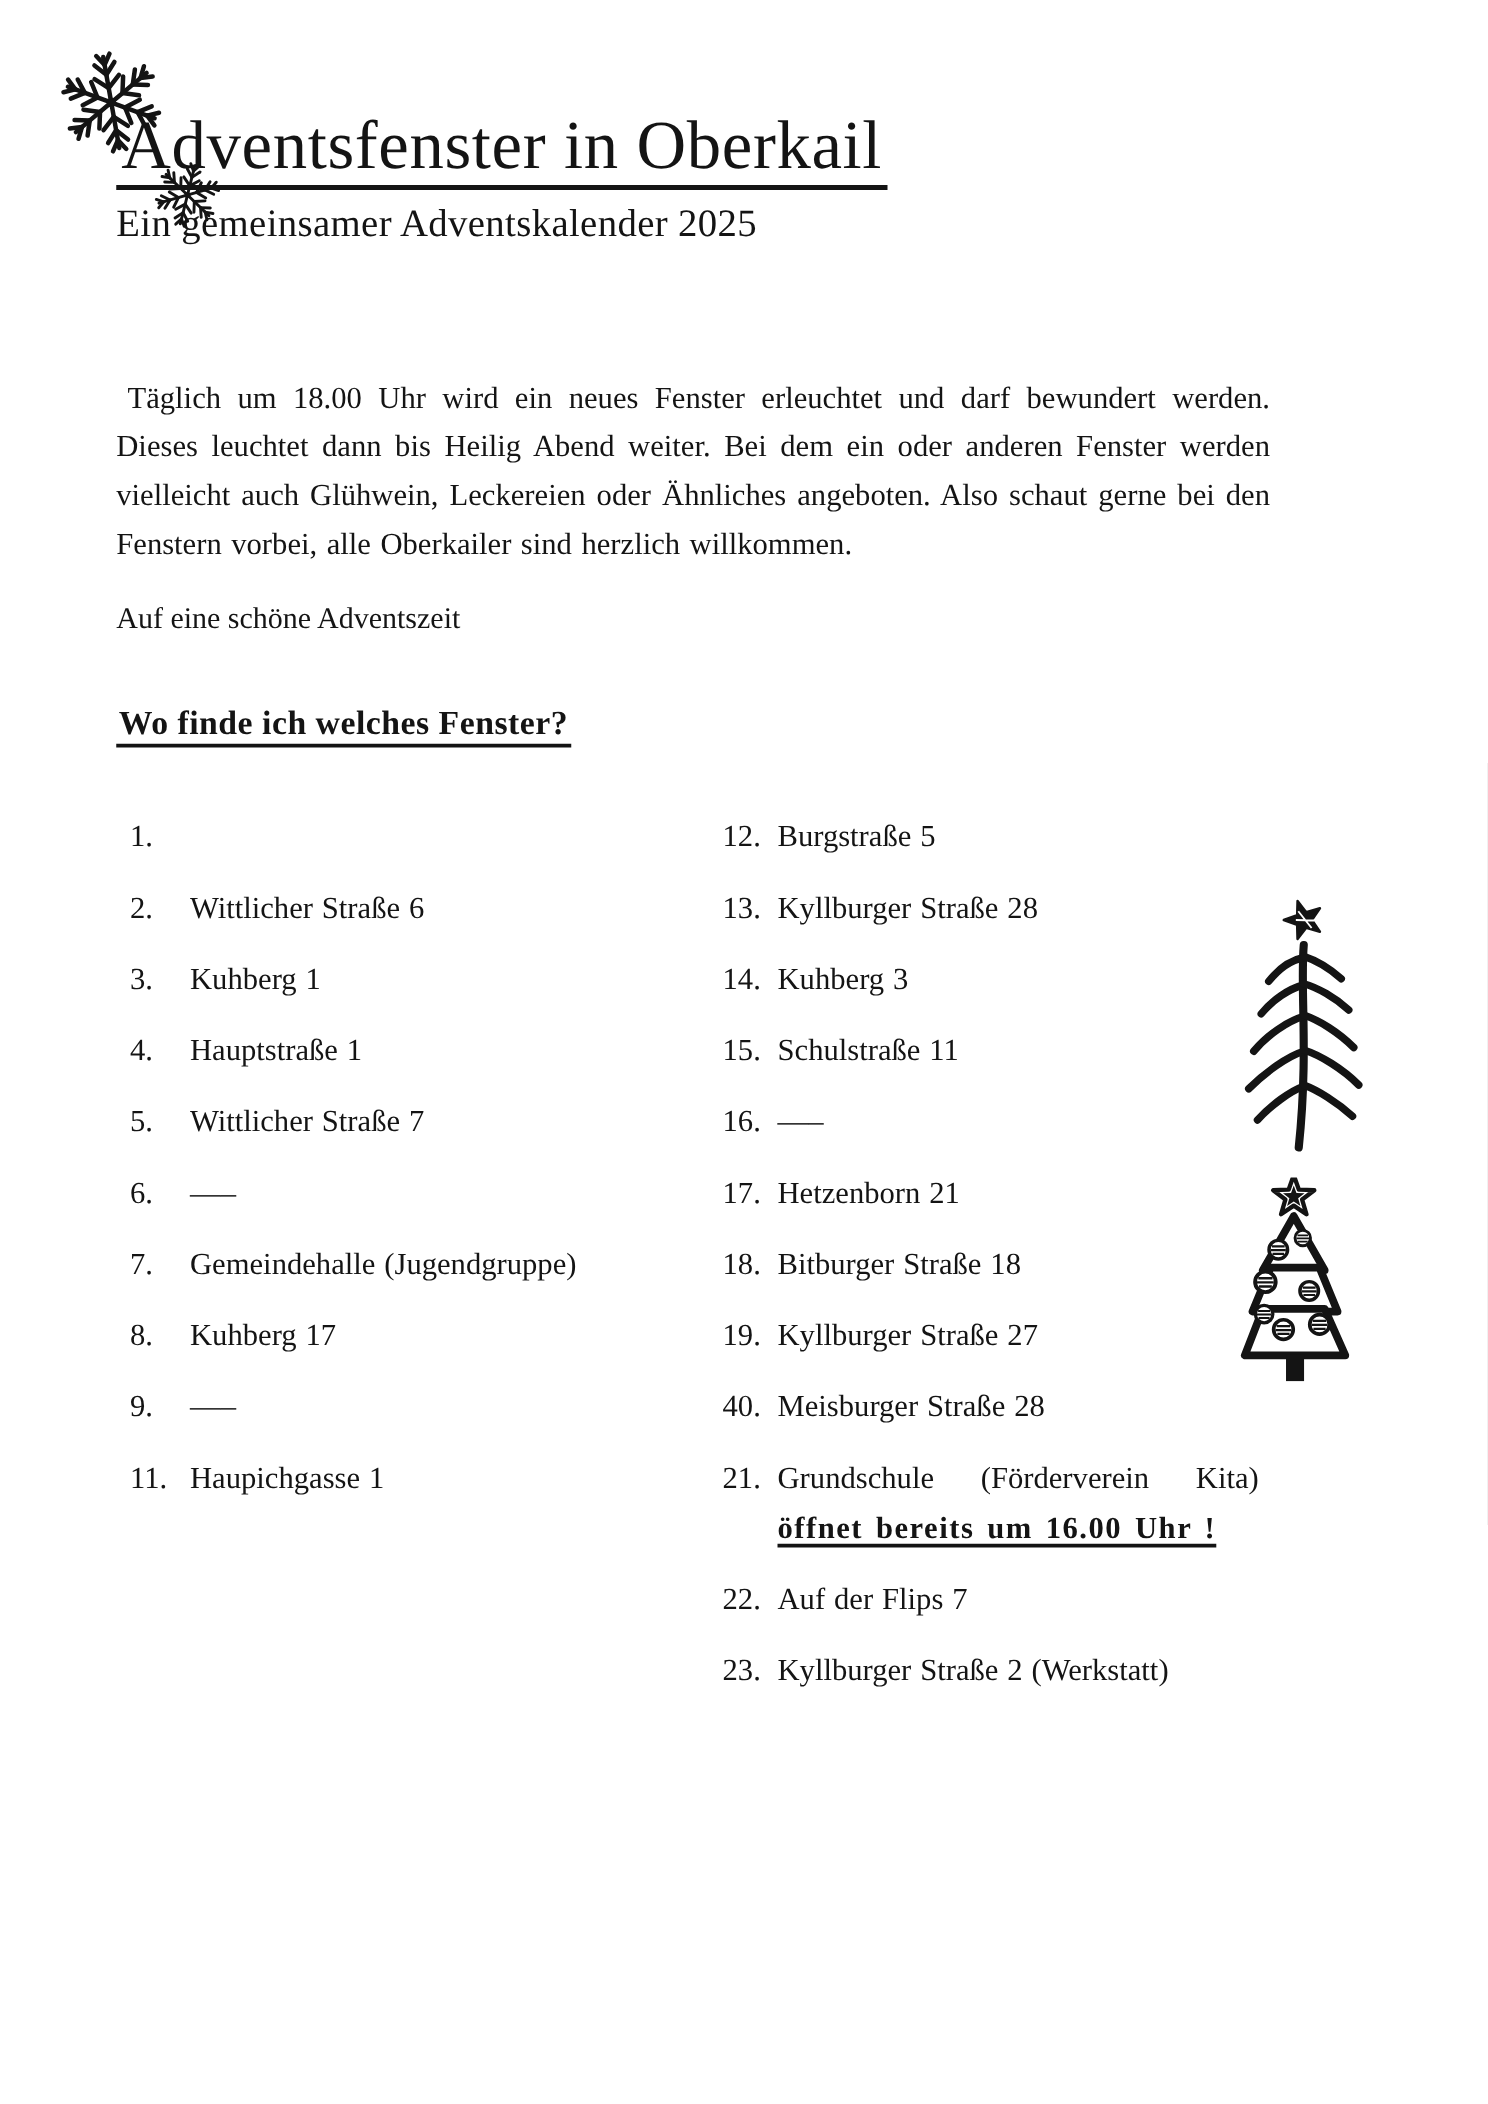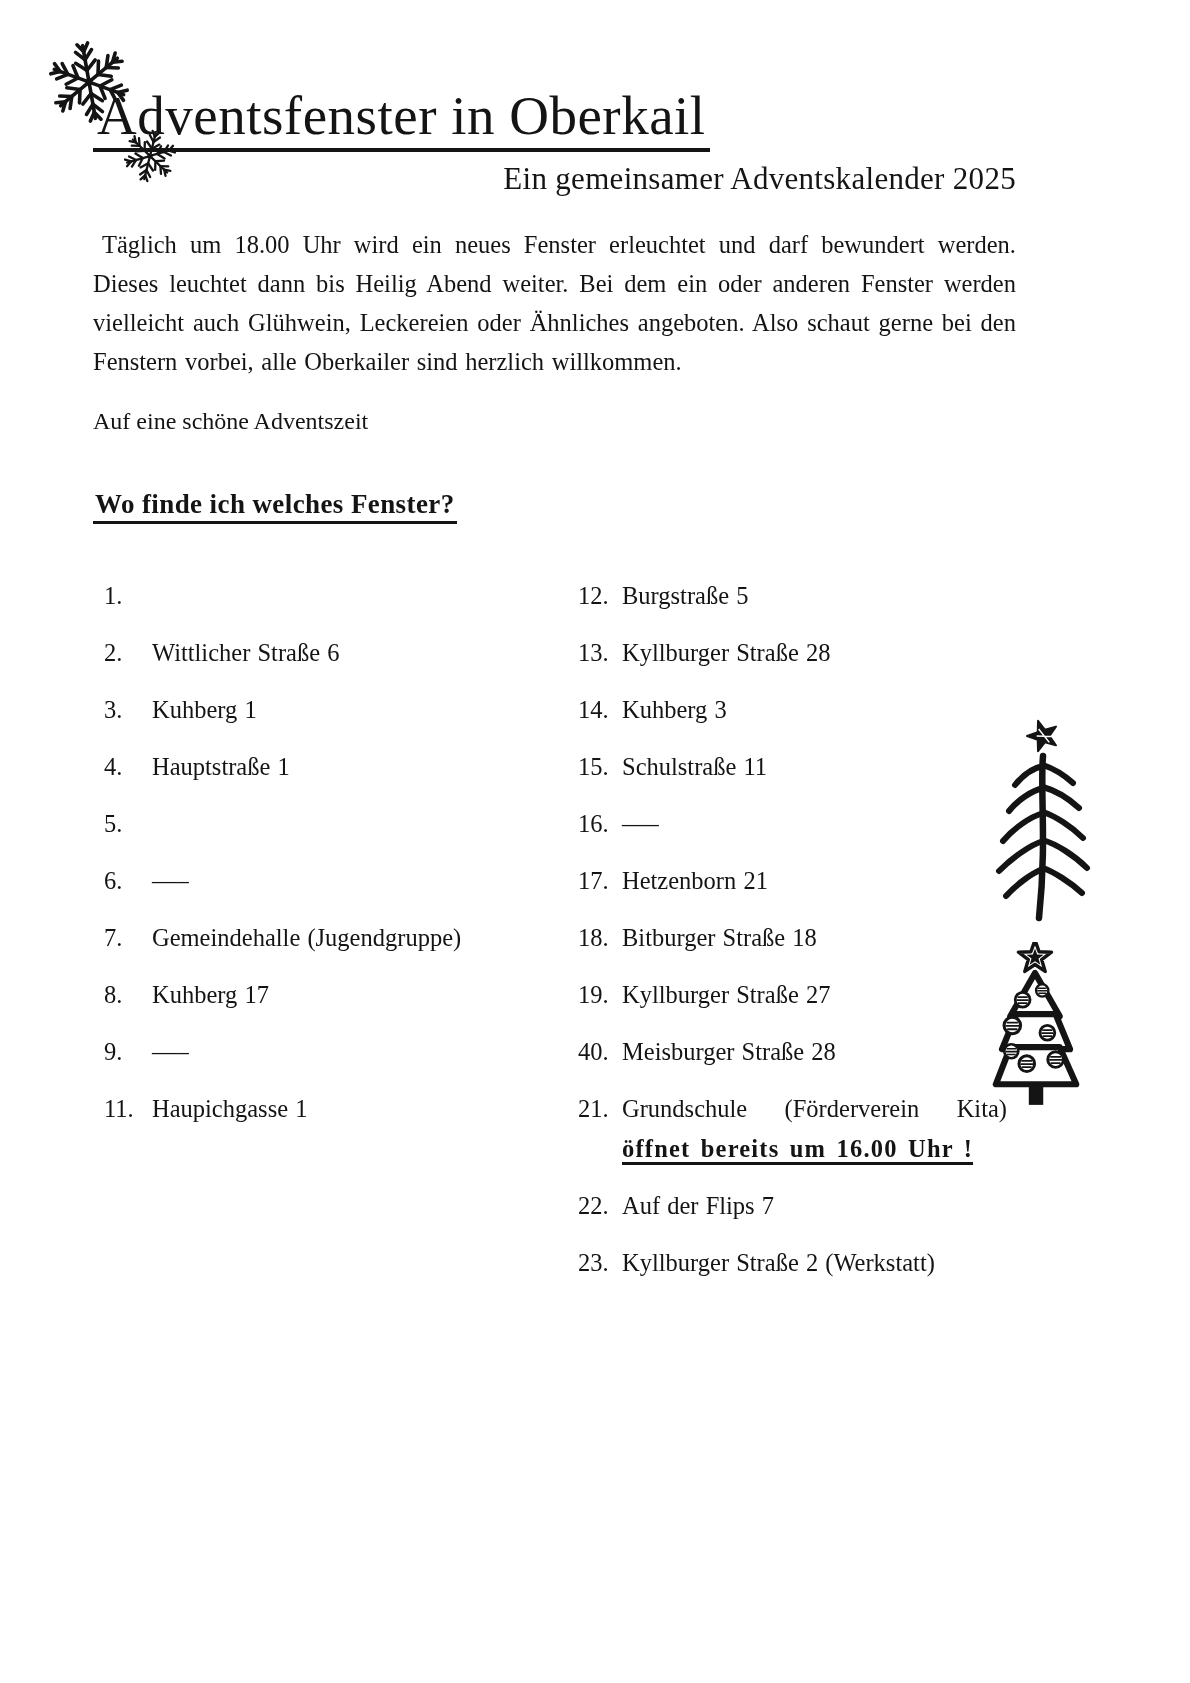"Ein gemeinsamer Adventskalender 2025" .subtitle { text-align: right -> left }
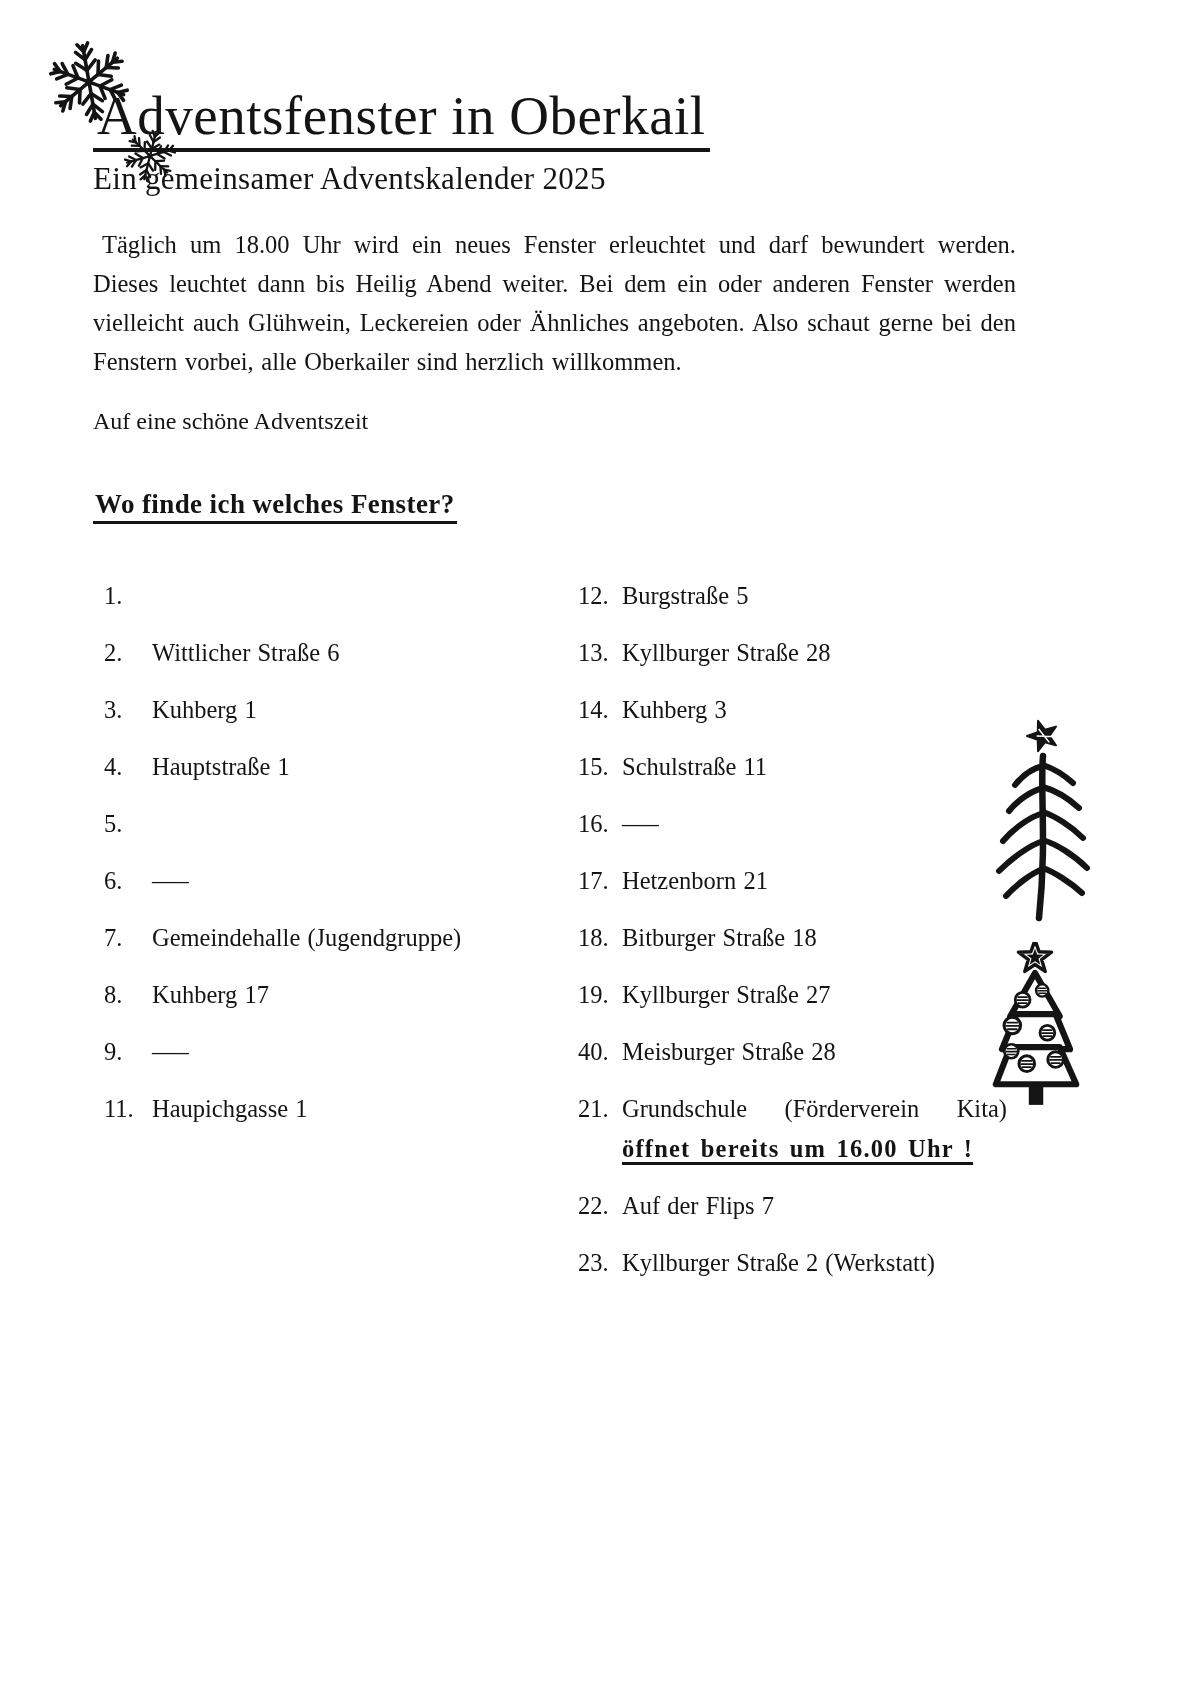"Täglich um 18.00 Uhr wird" .intro-paragraph { margin-top: 28px -> 102px }
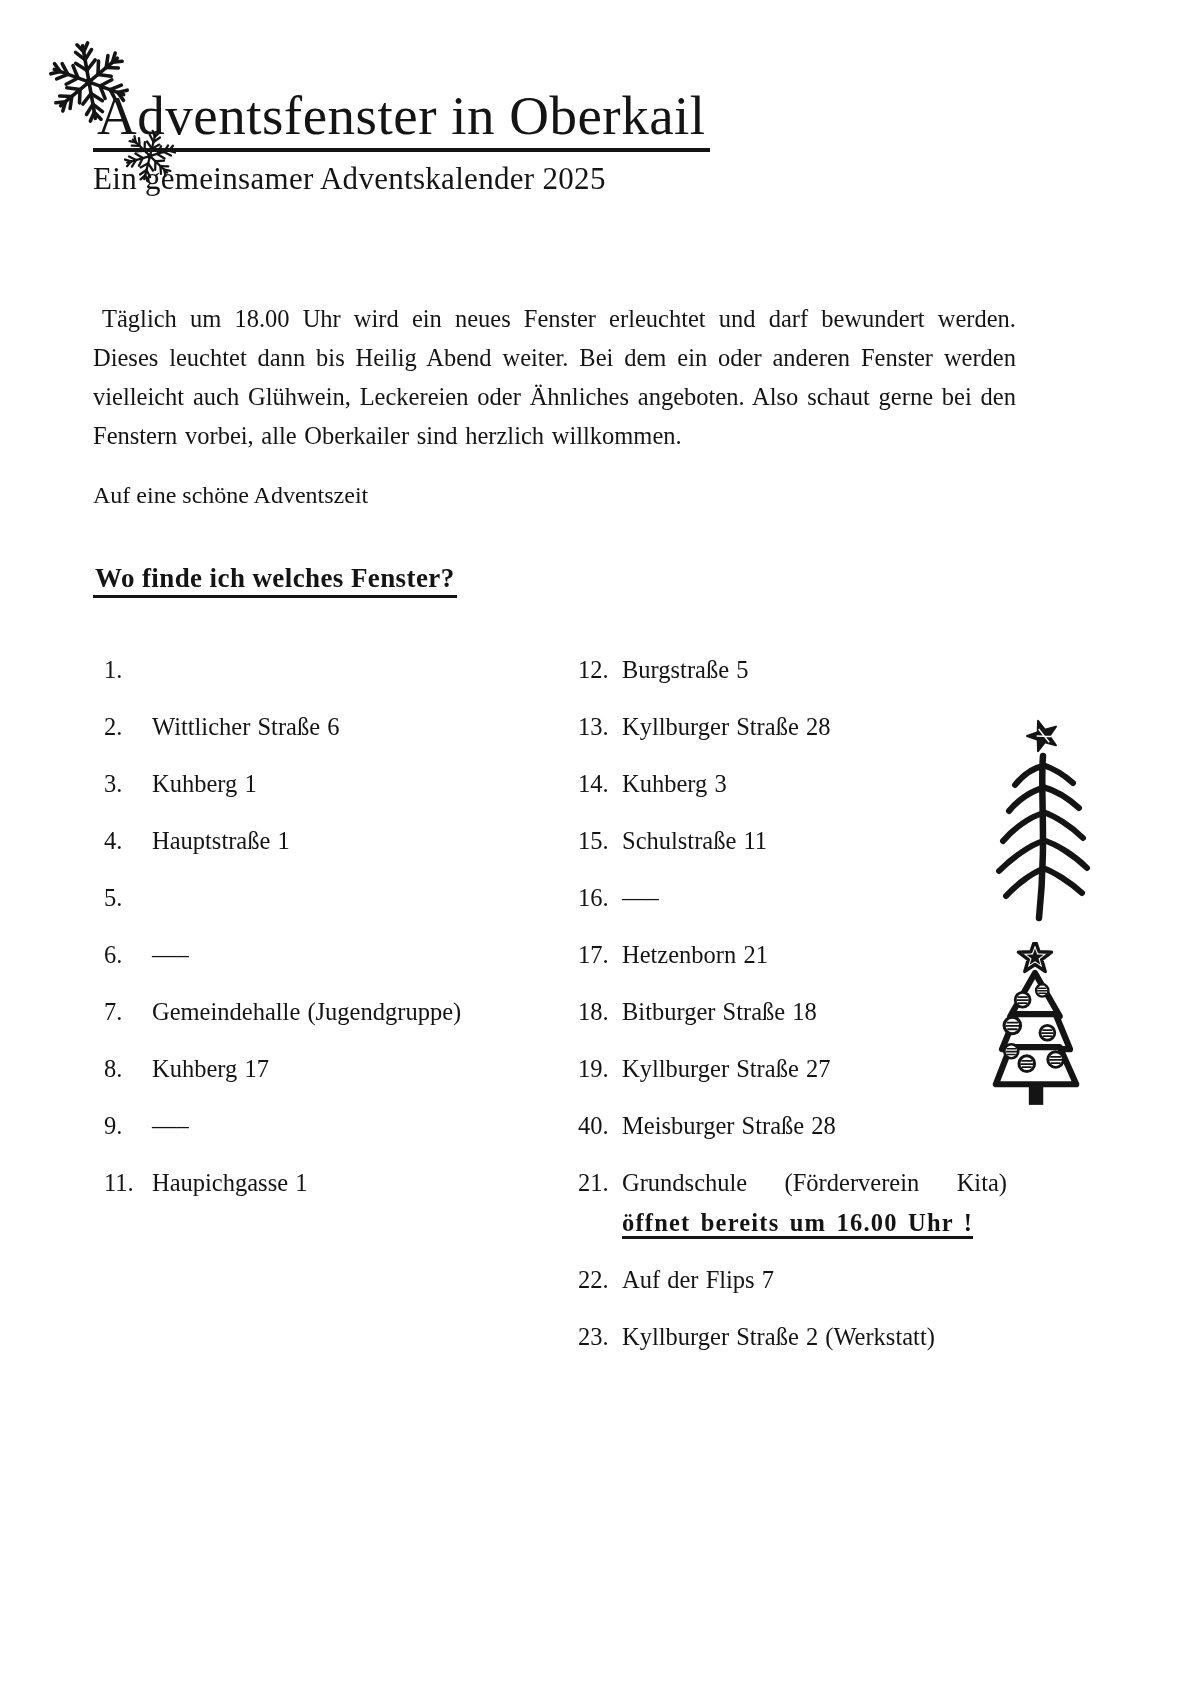"Wittlicher Straße 7" span.txt { html: none -> <span>Wittlicher Straße 7</span> }
